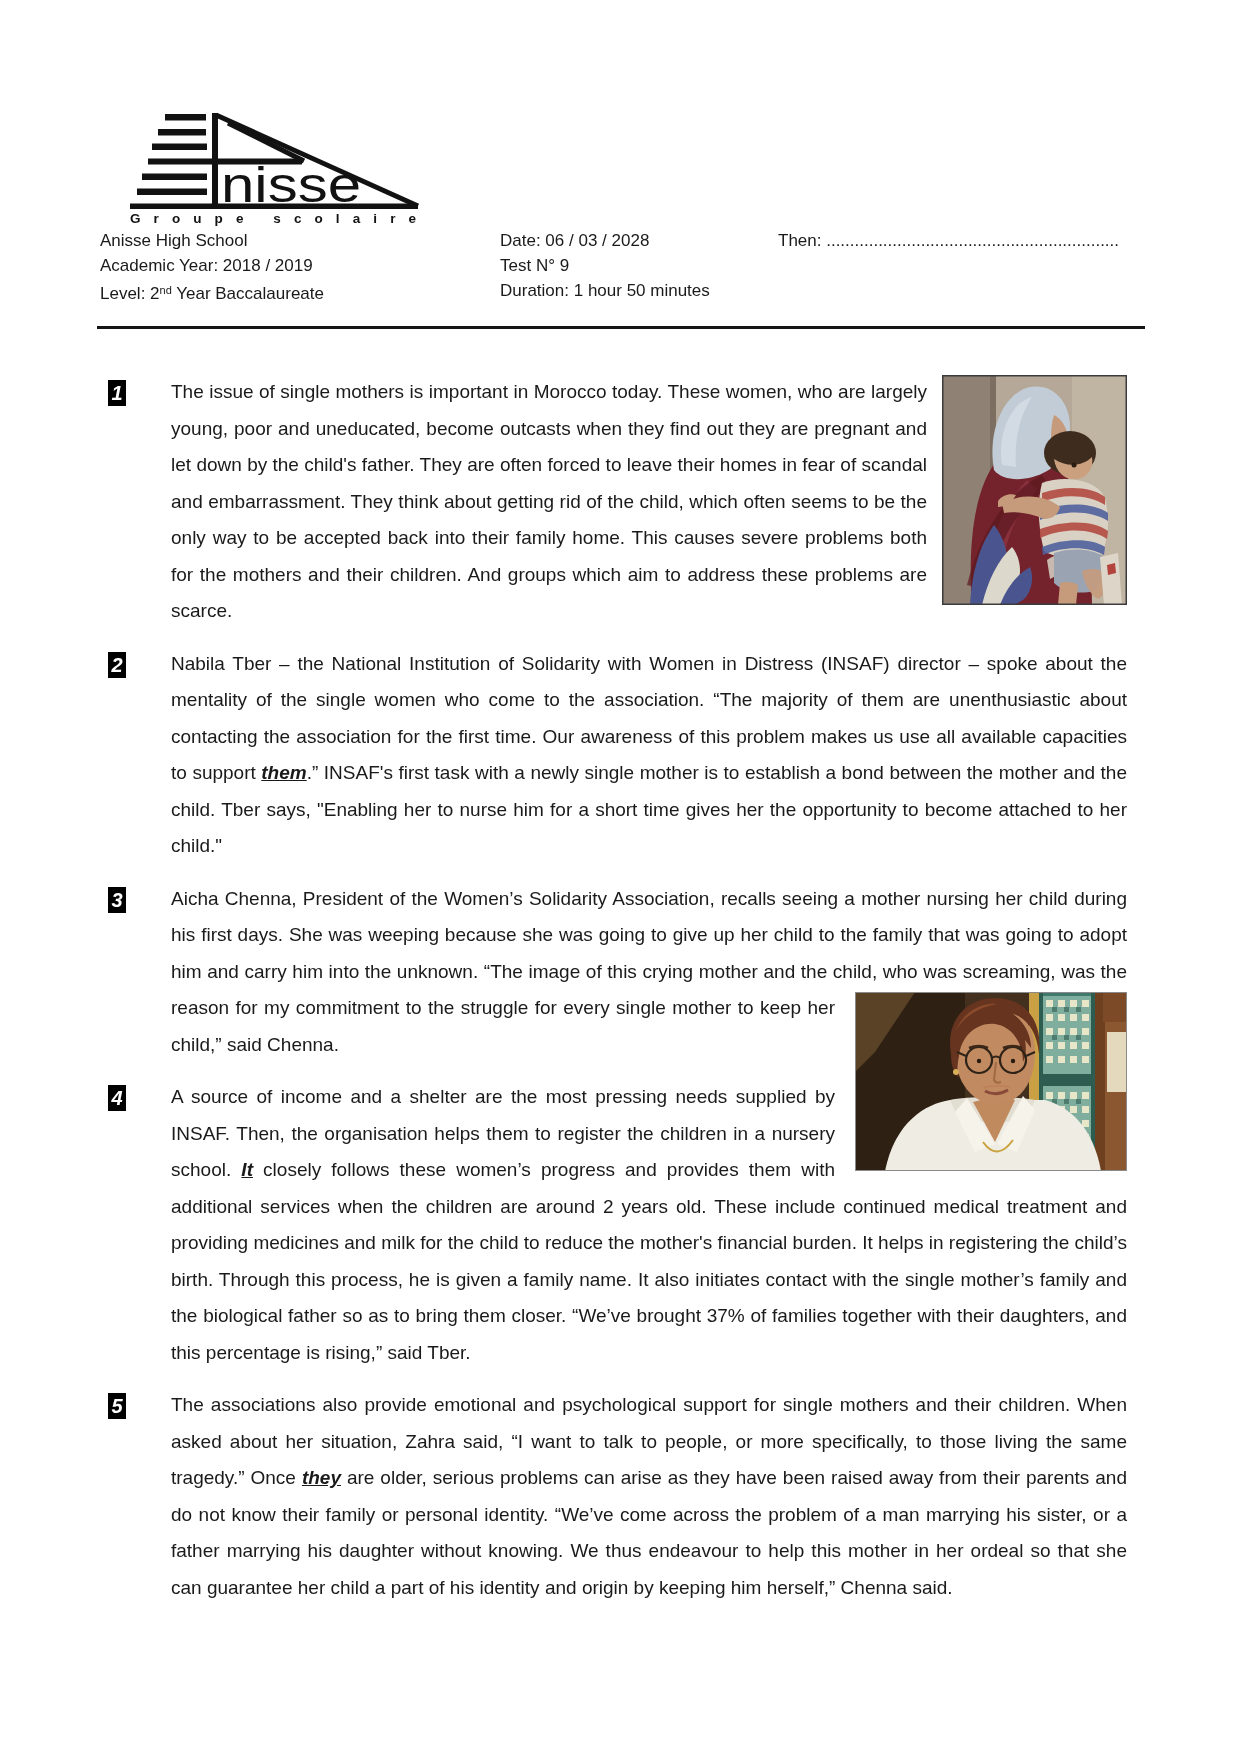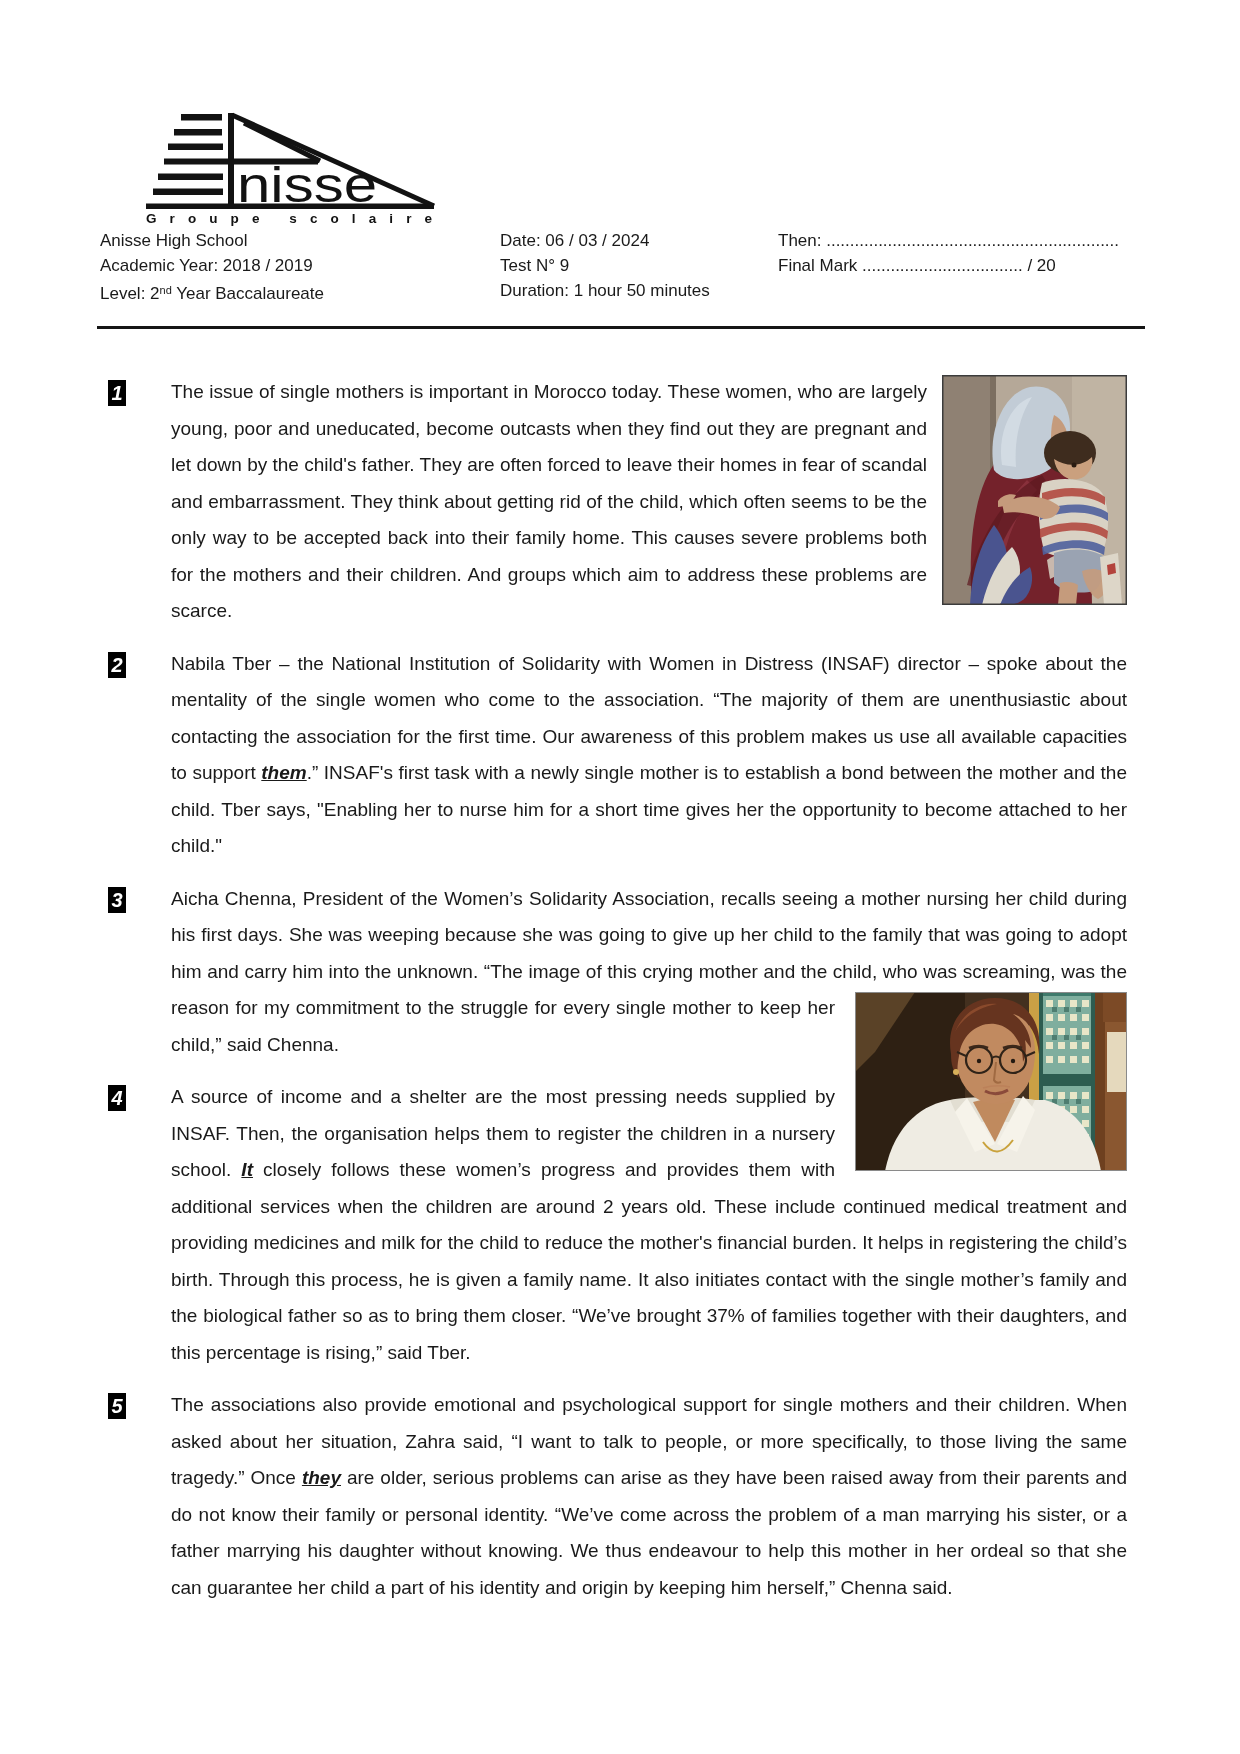"nisse" .logo { left: 144px -> 128px }
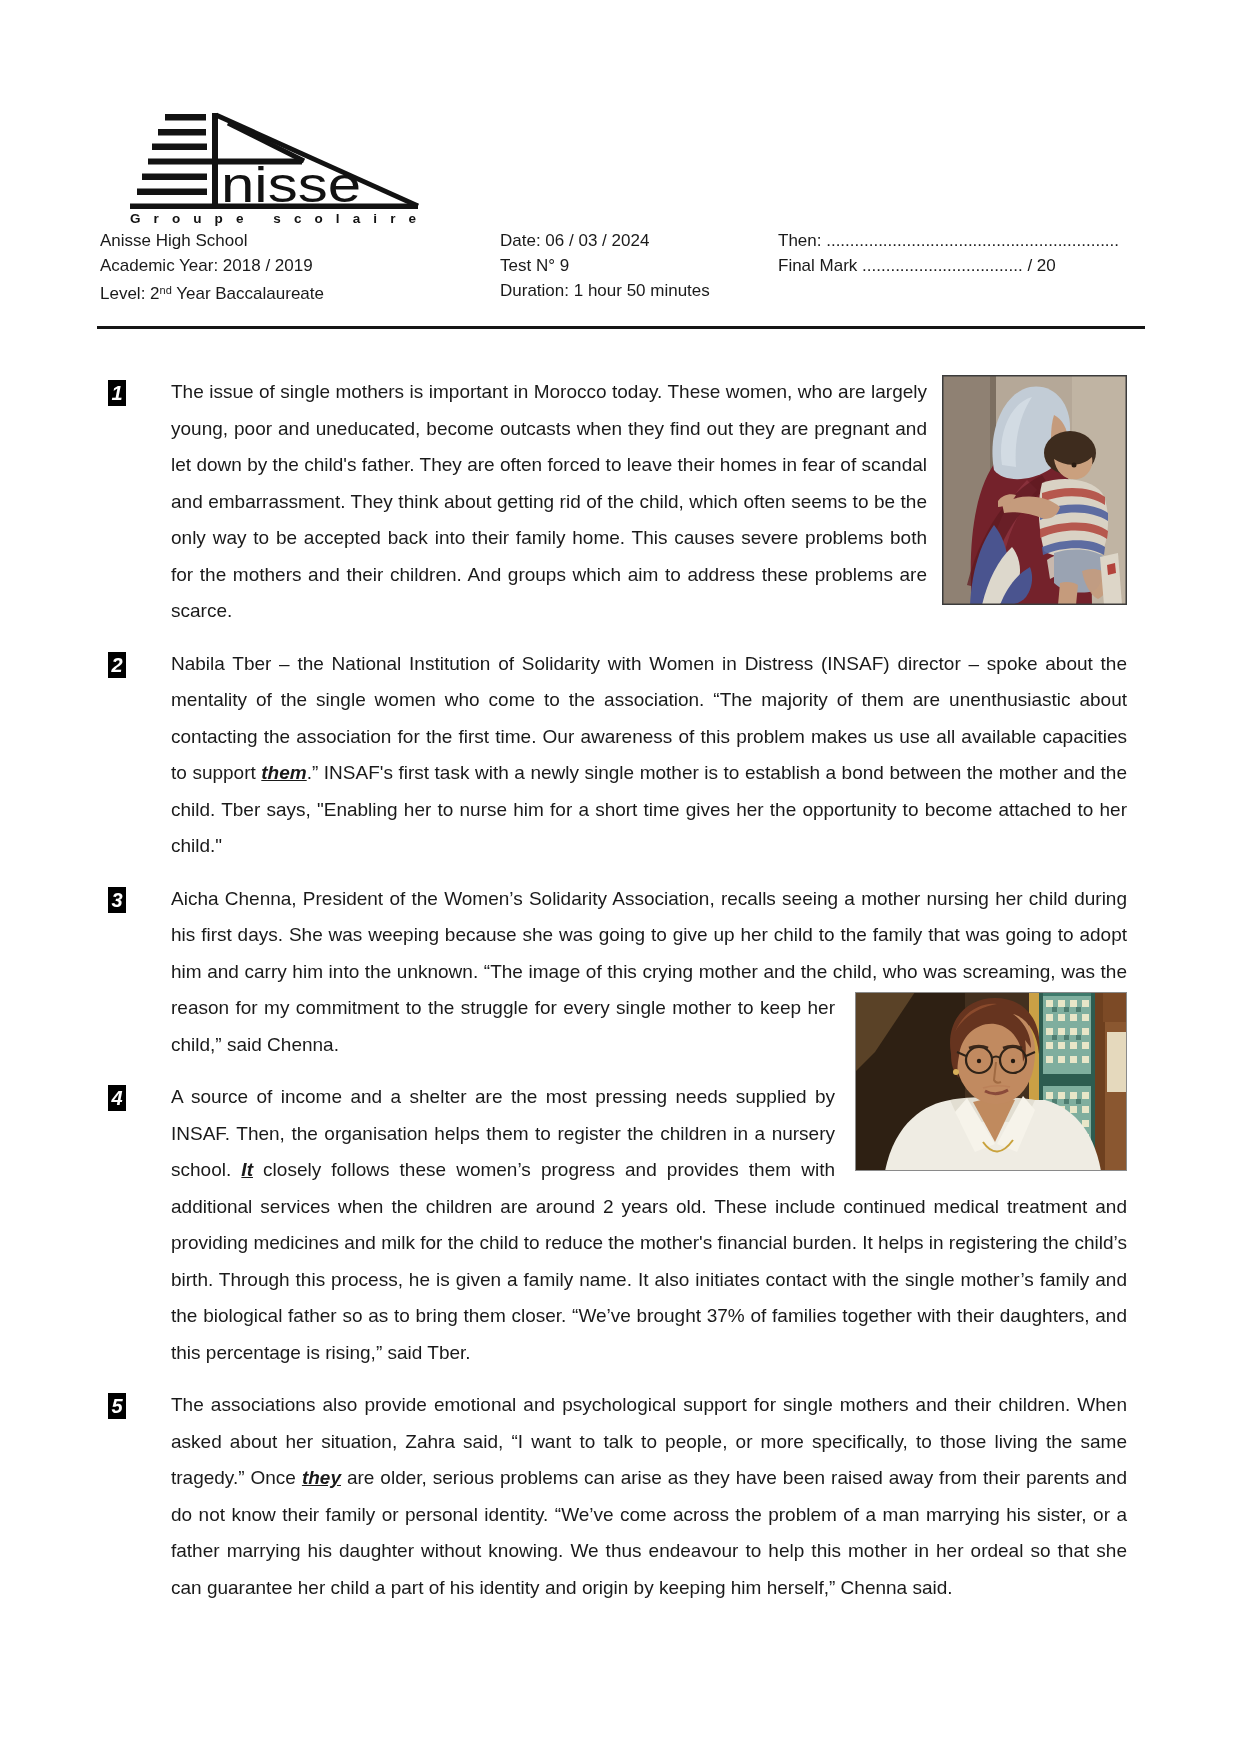"Date: 06 / 03 /" div { text: 2024 -> 2028 }
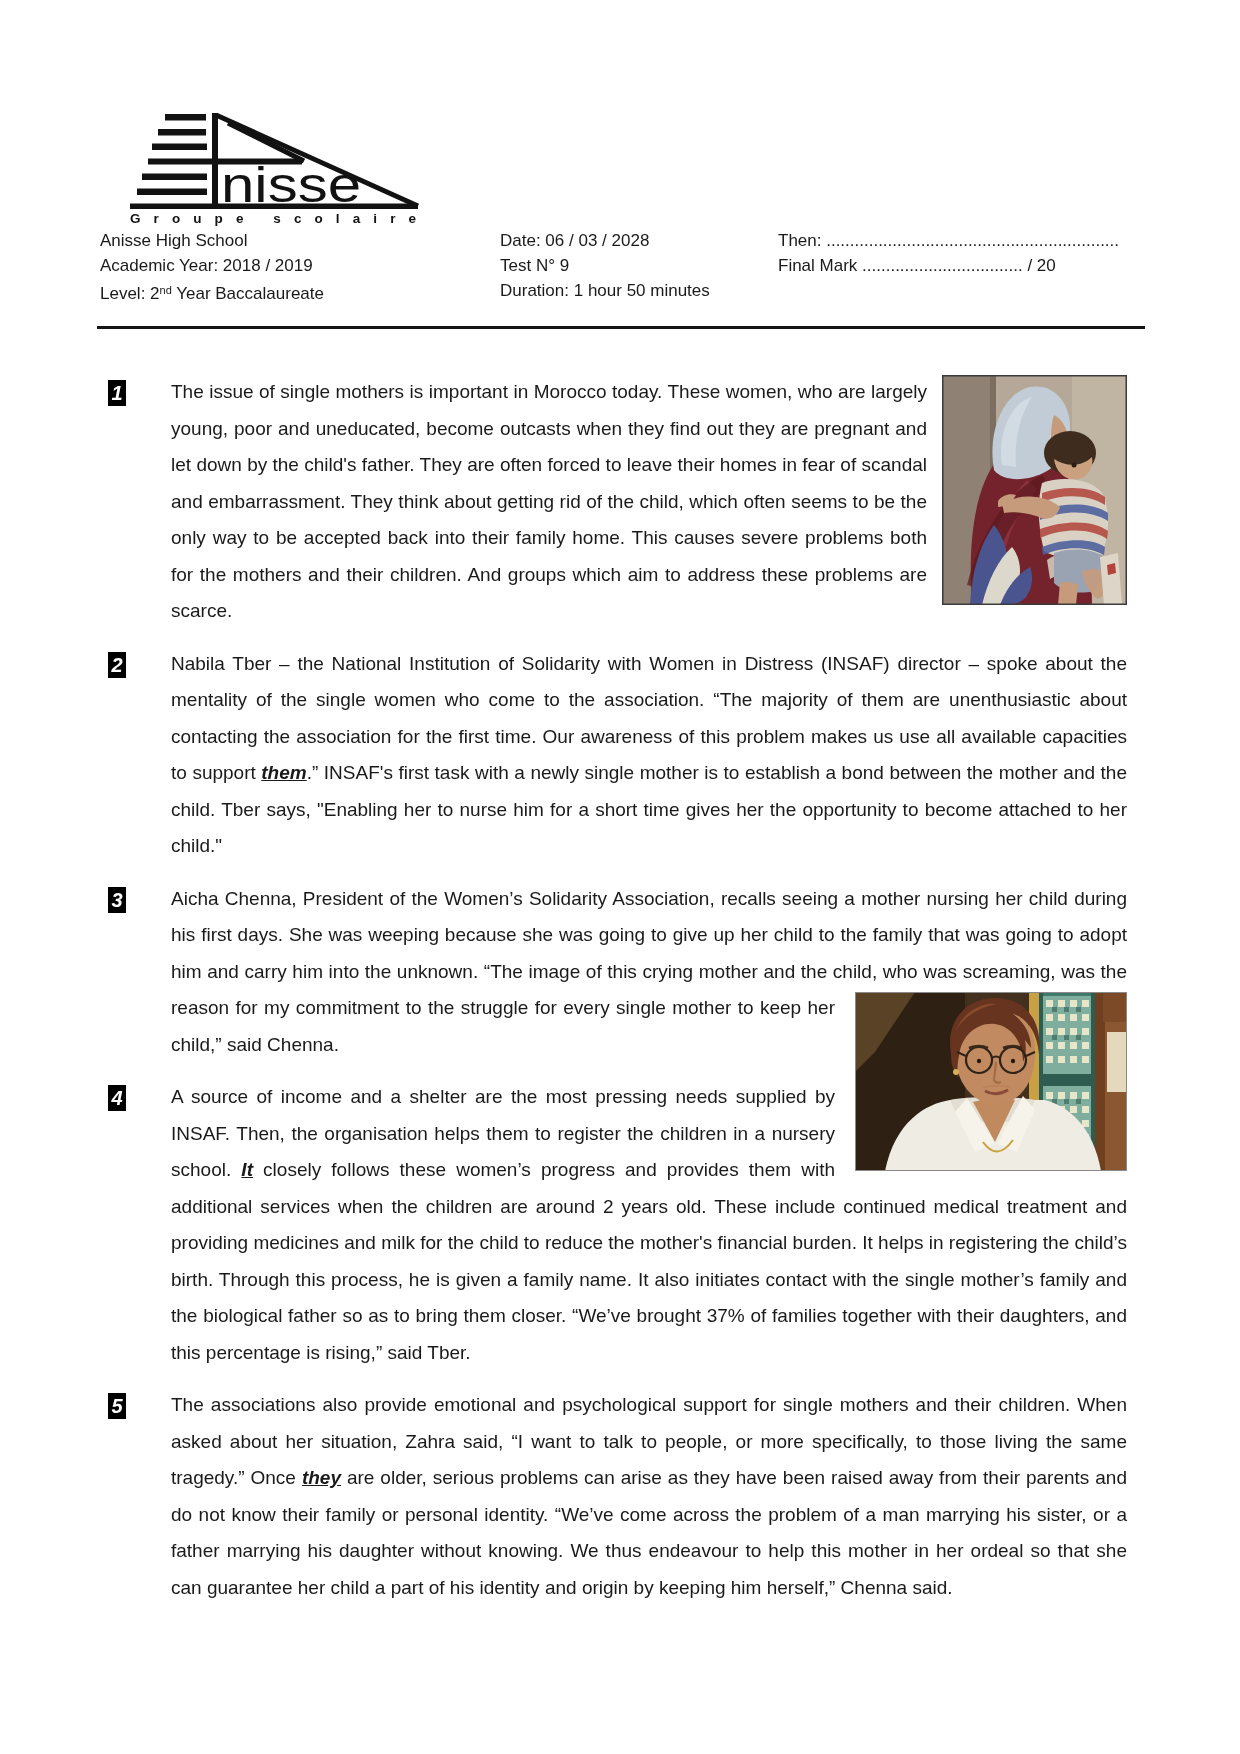"Final Mark" div { html: <div>Final Mark .................................. / 20</div> -> none }
